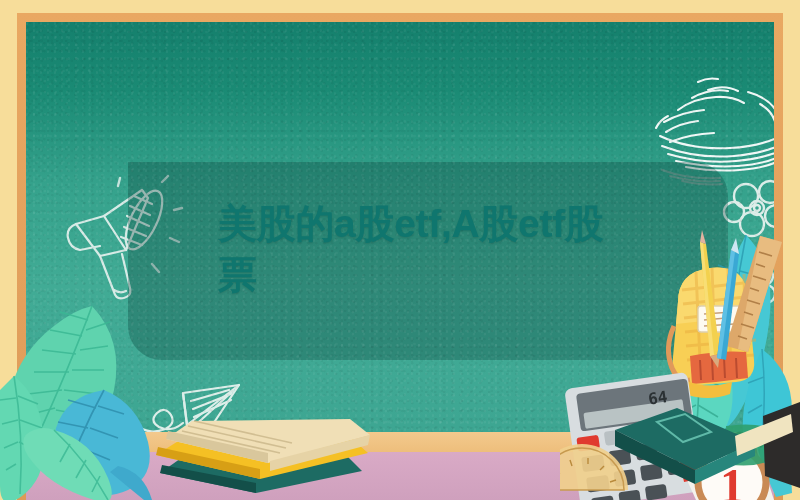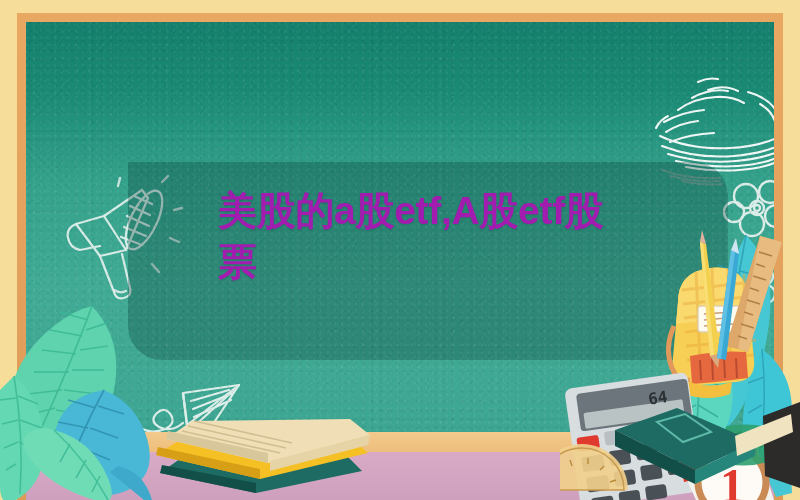"美股的a股etf,A股etf股票" .title-text { color: #a21caf -> #0f766e; top: 186px -> 199px }
